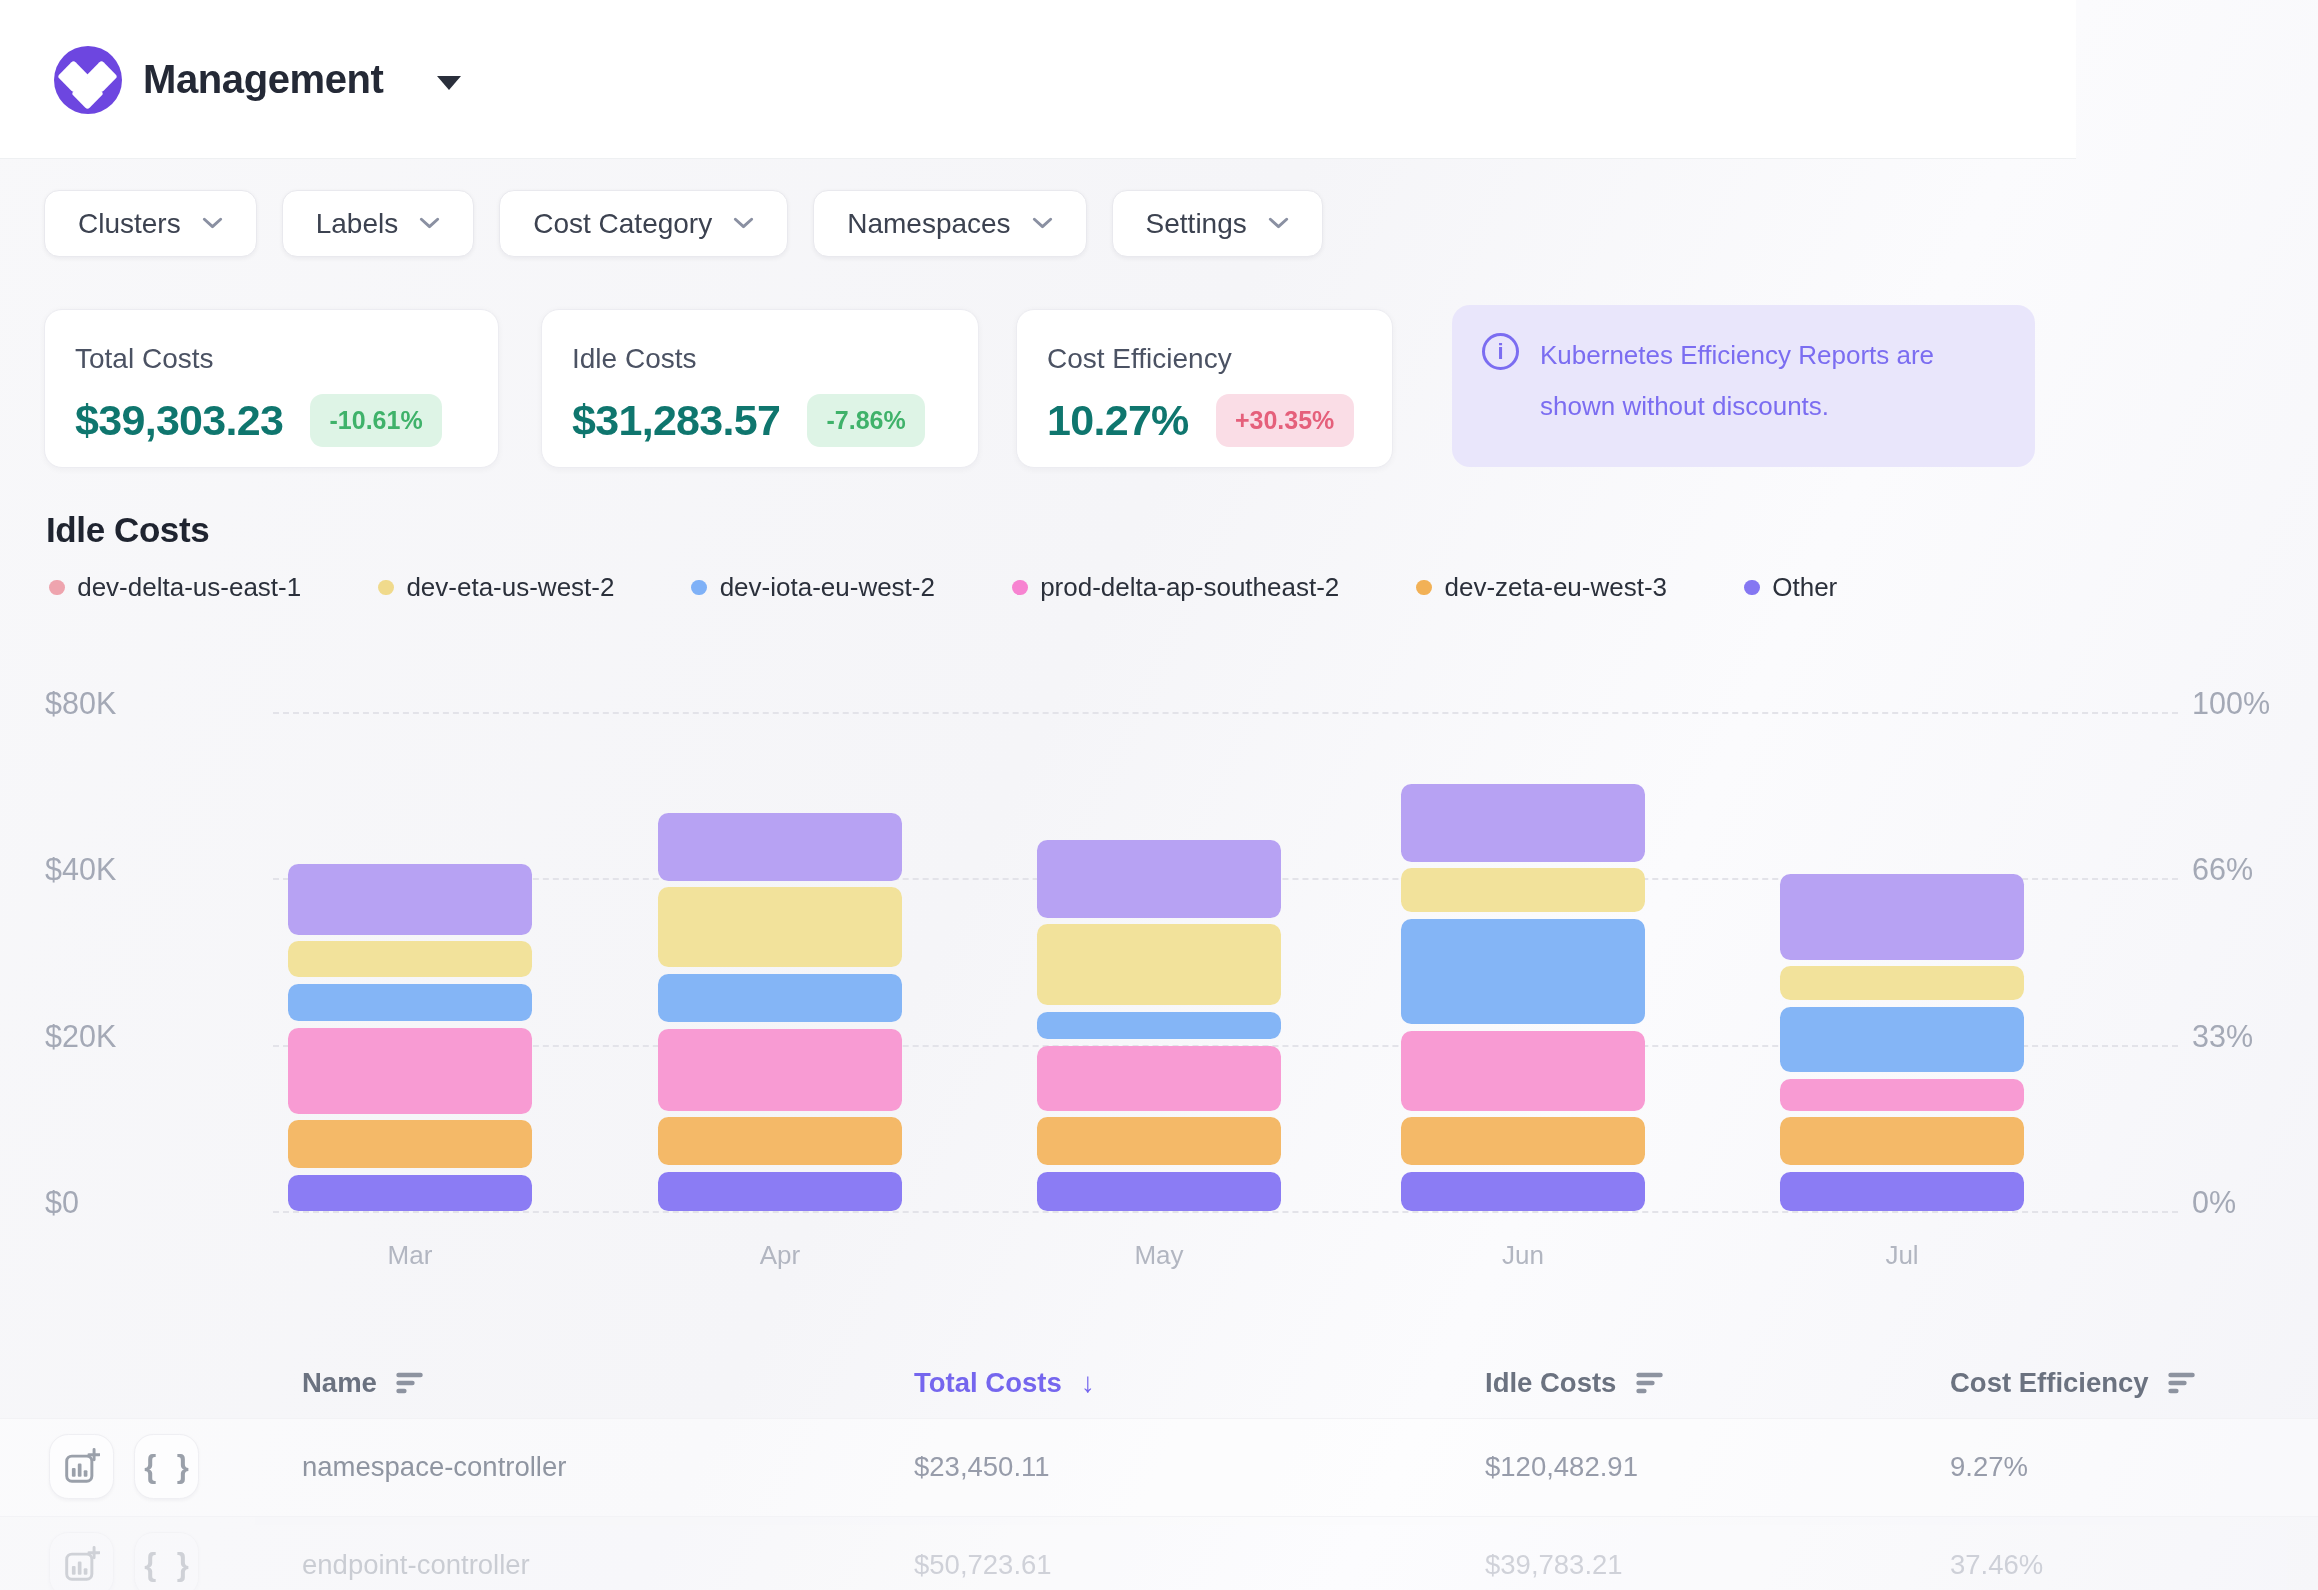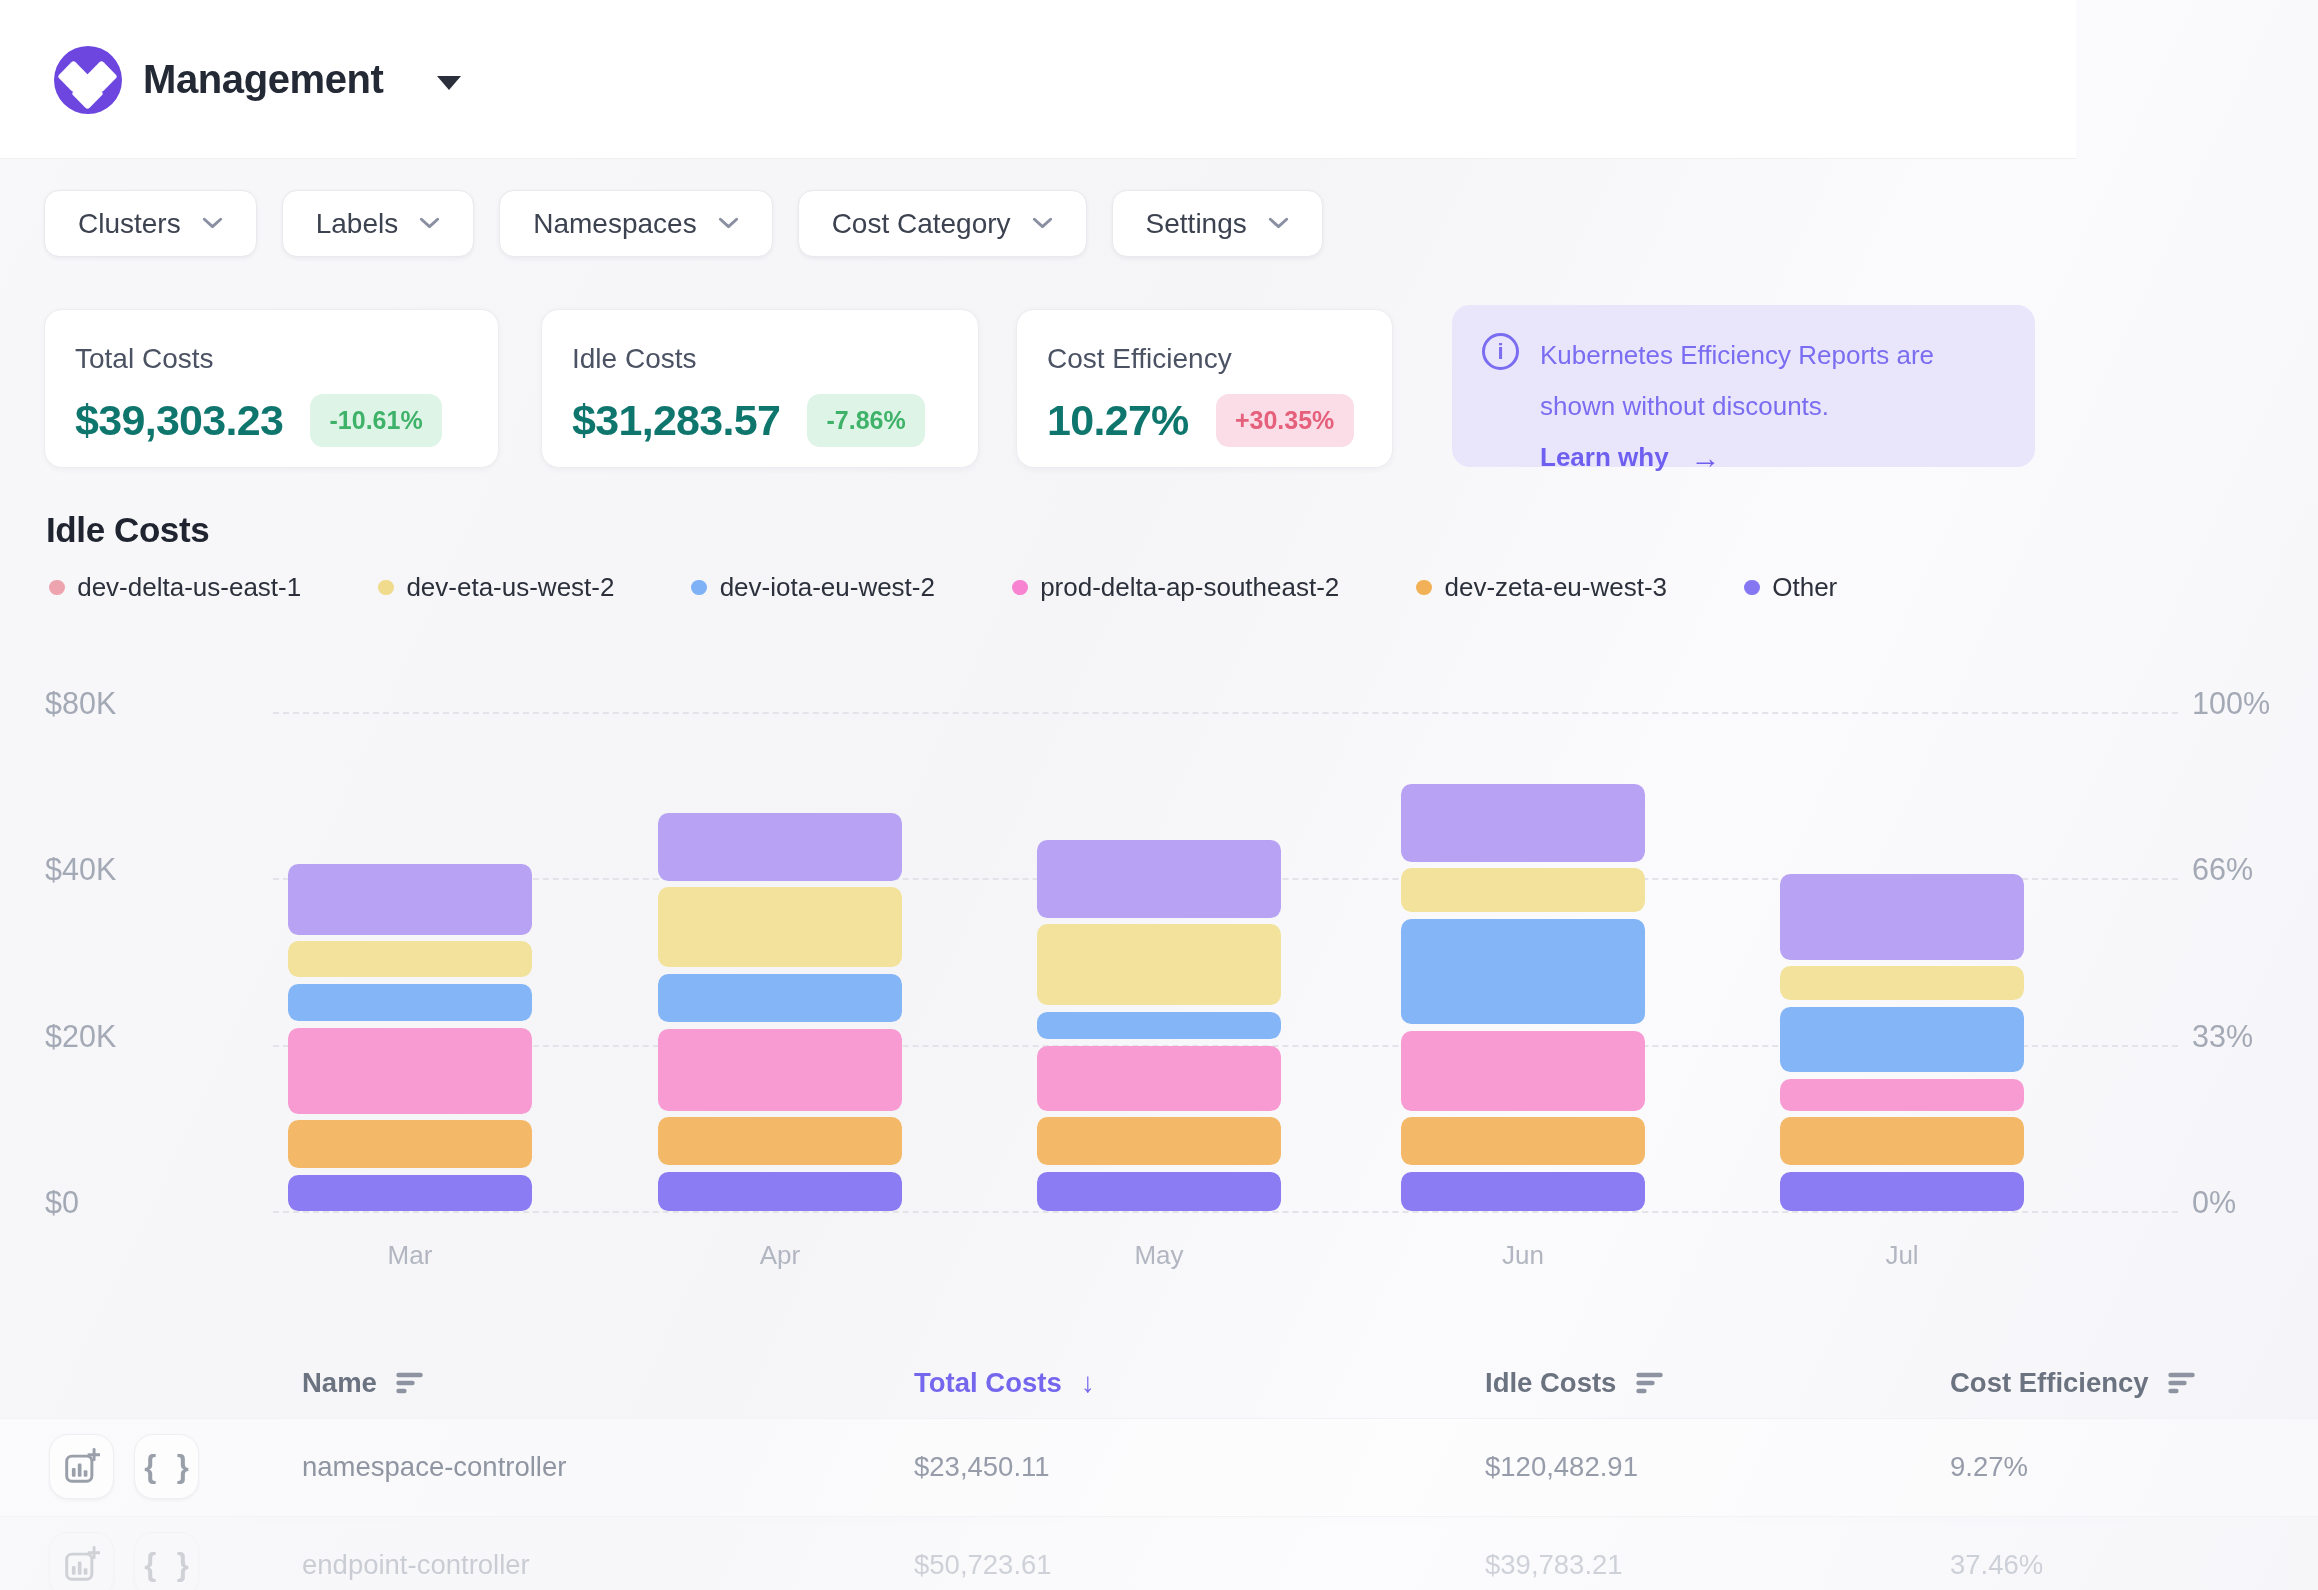"Namespaces" div.filter-btn { order: before "Cost Category" -> after "Cost Category" }
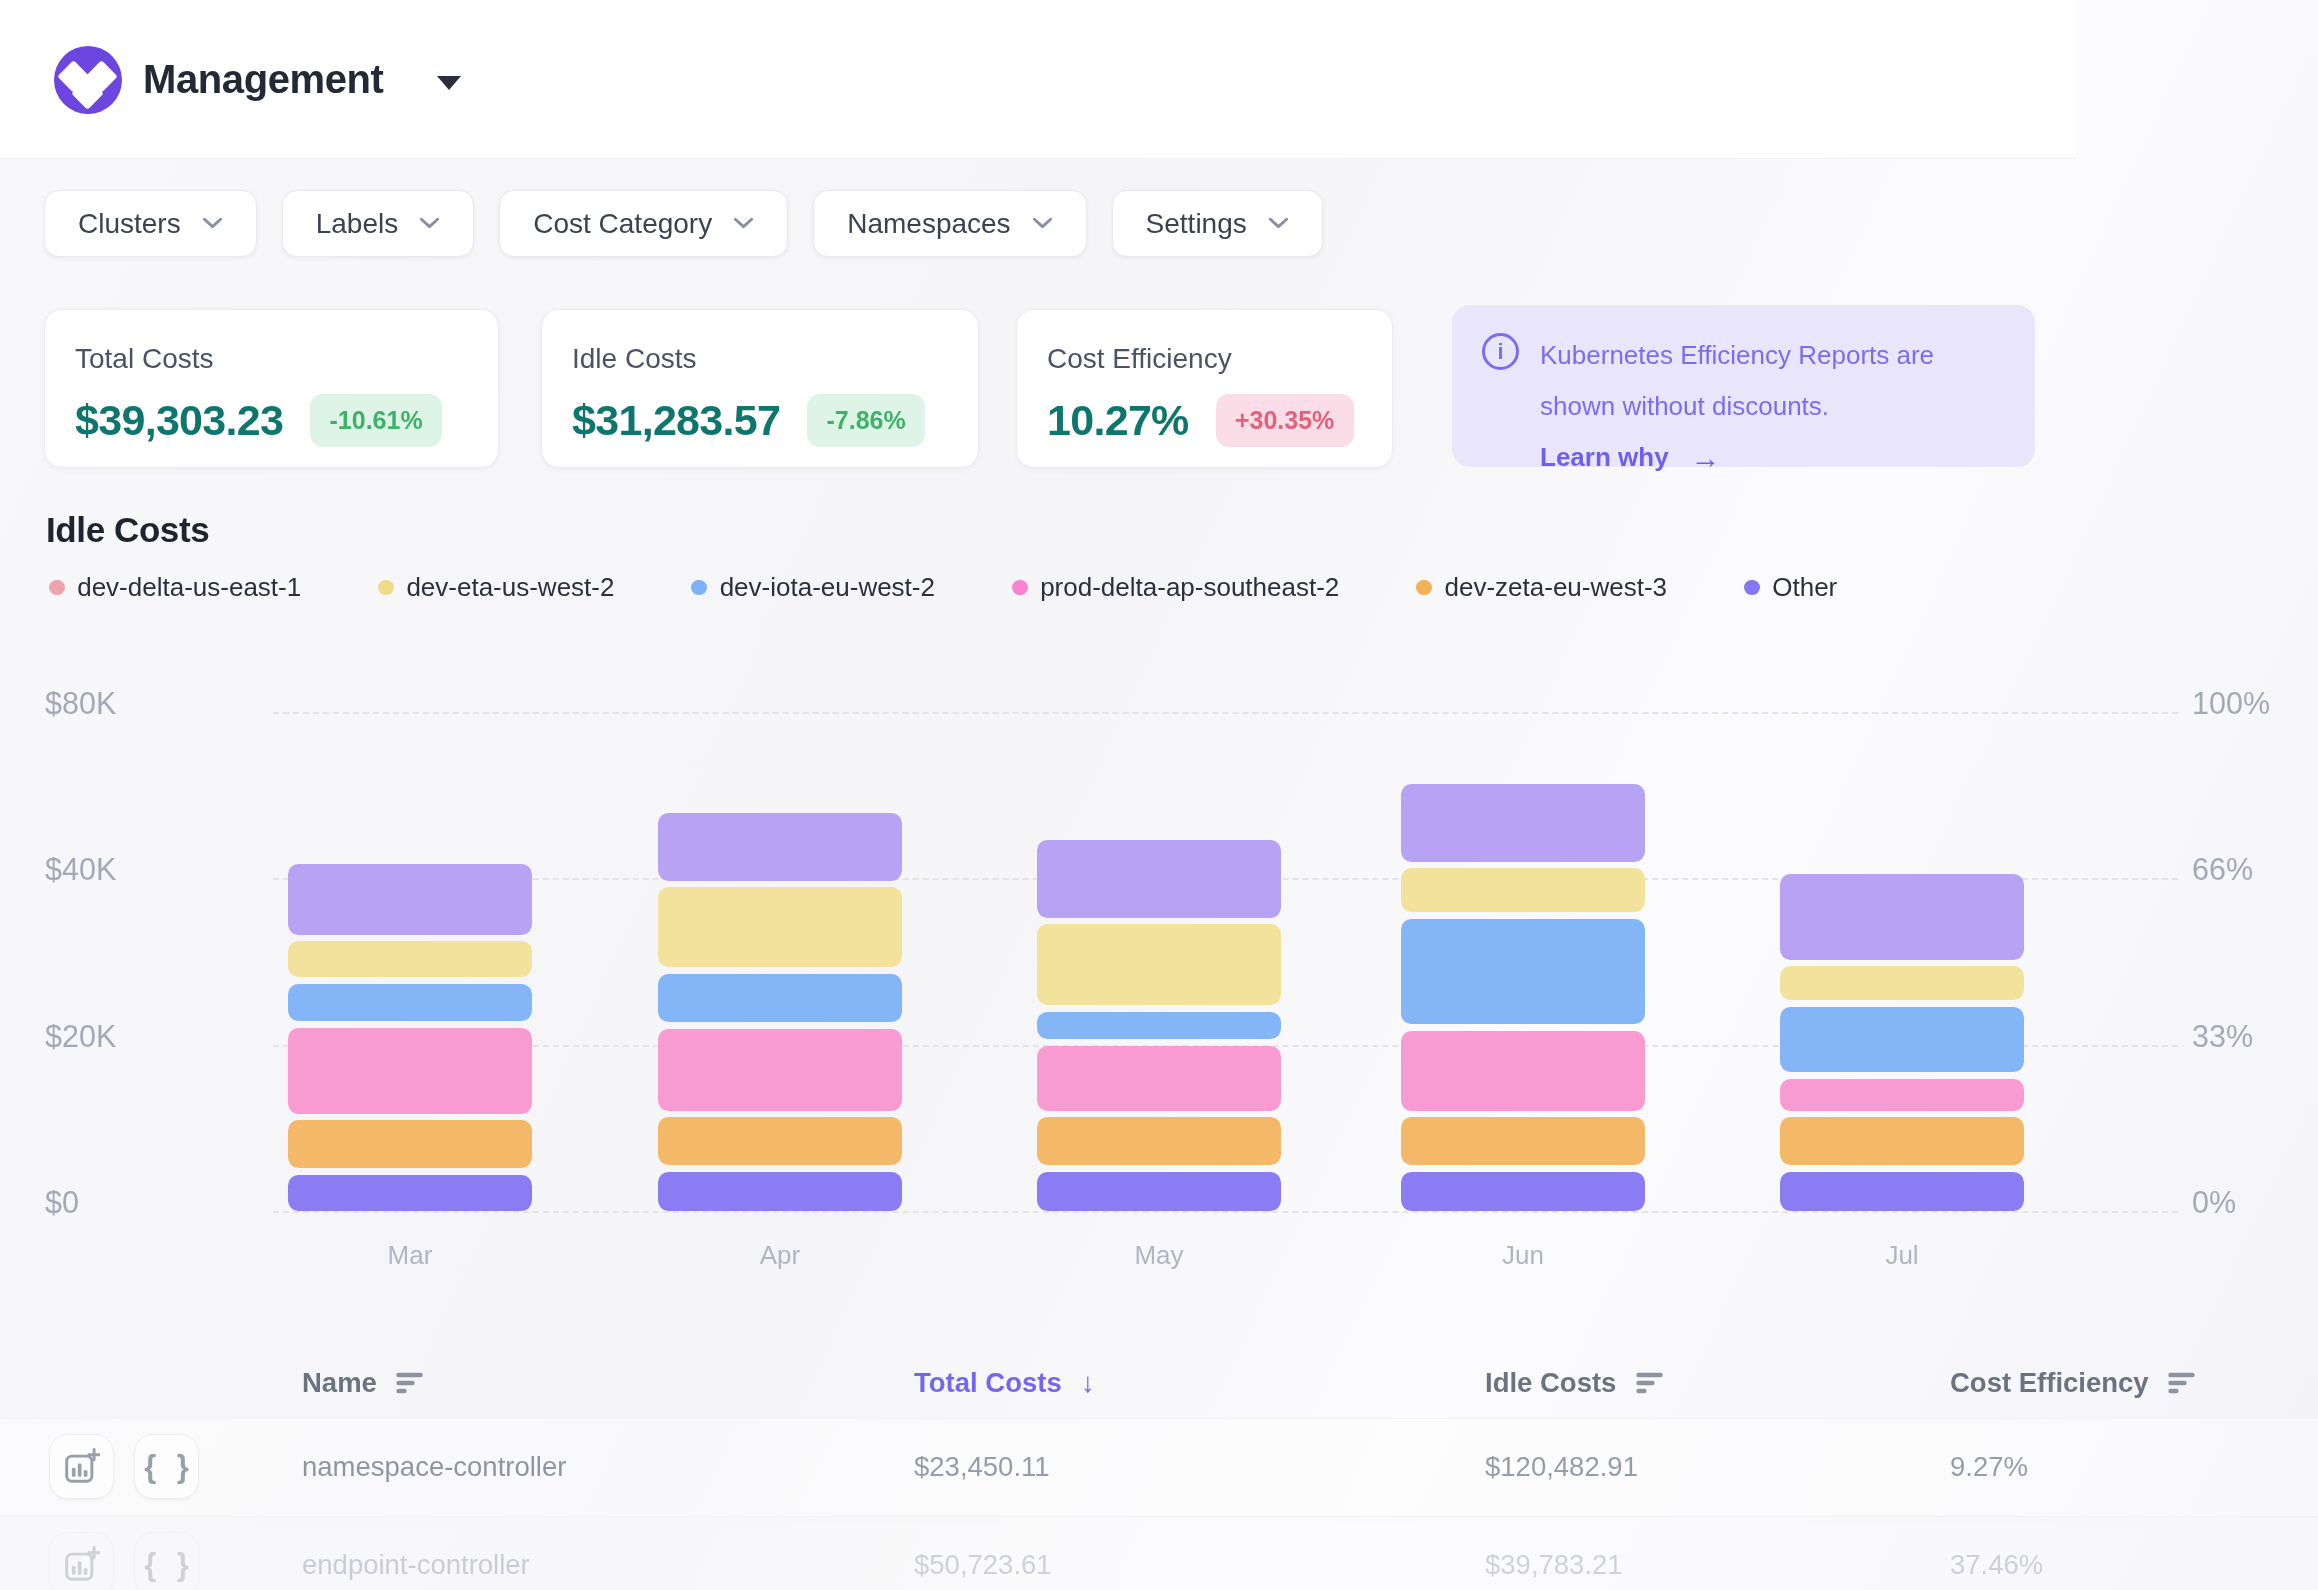"Learn why" div.banner-link-row { html: <div> <span>Learn why</span> <span>→</span> </div> -> none }
